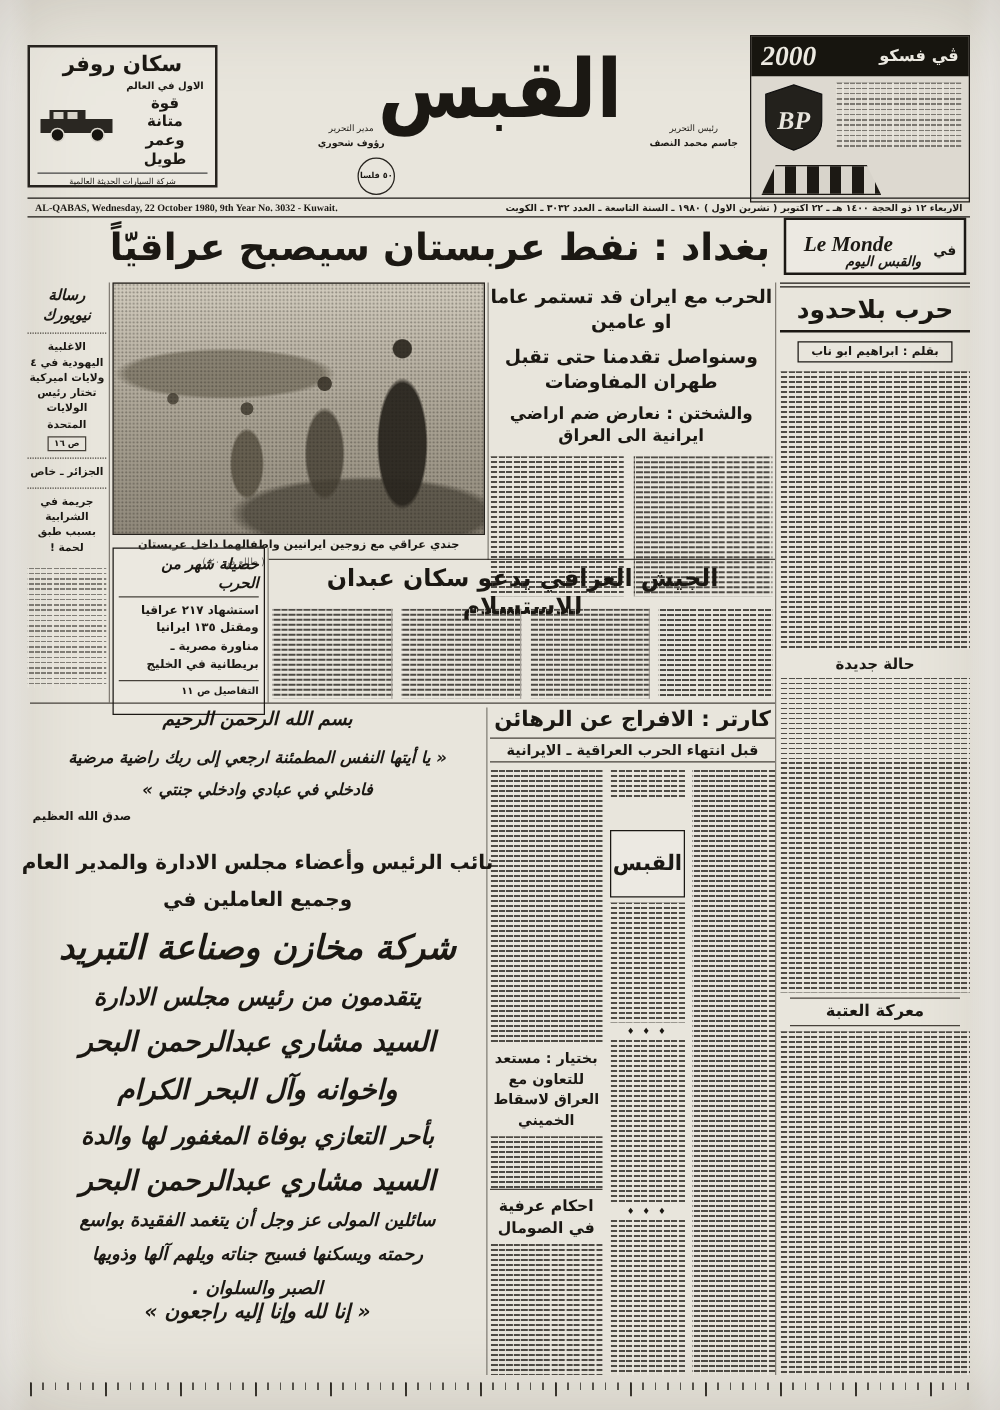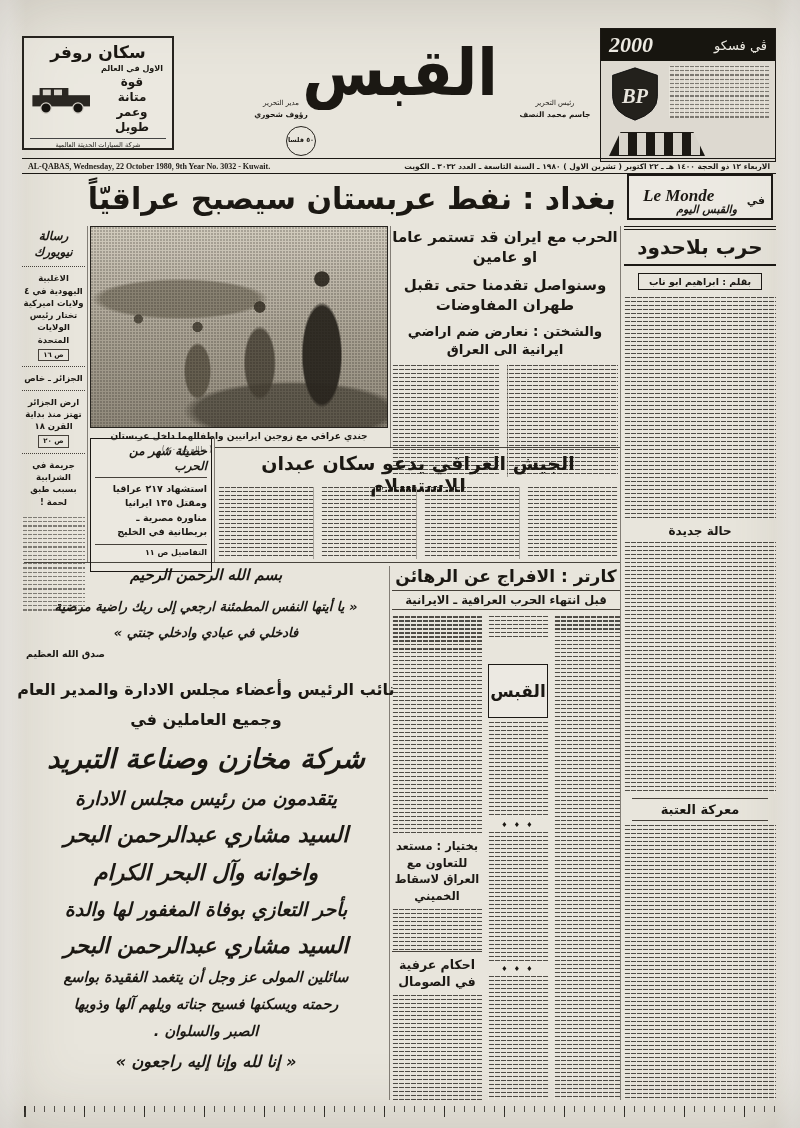"ڤي فسكو" .bp-brand { font-weight: normal -> bold }
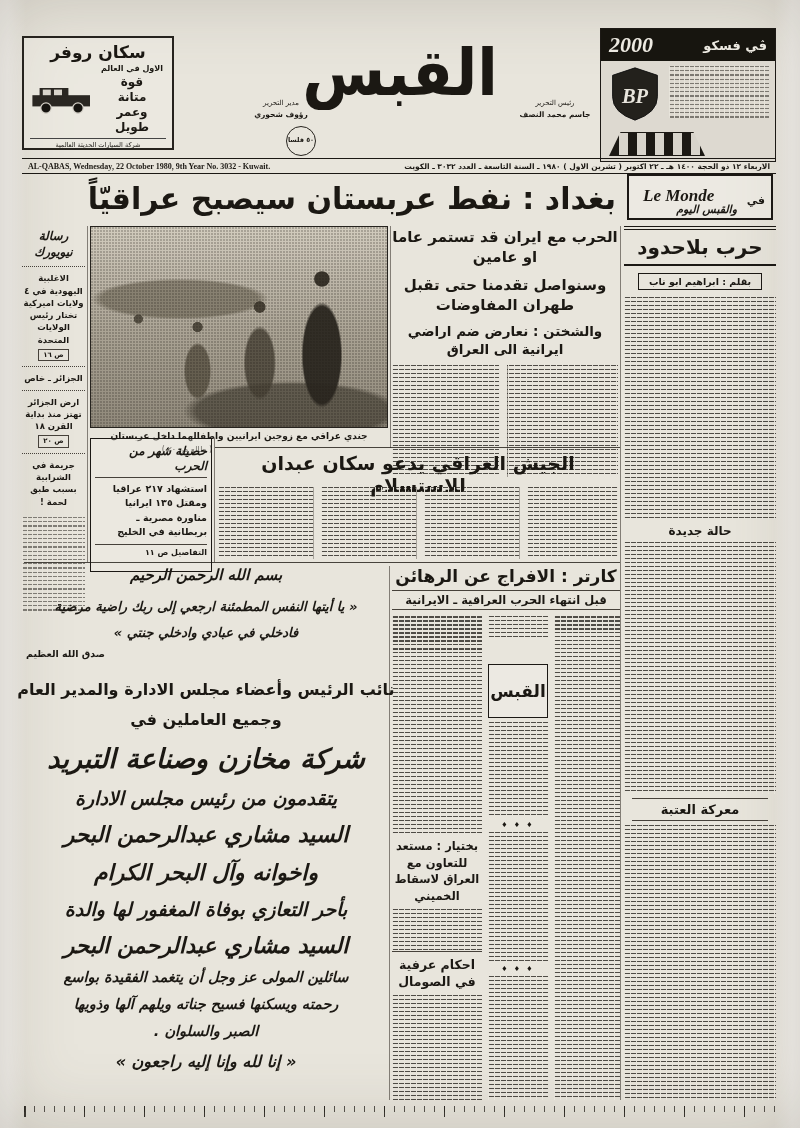"ارض الجزائر تهتز منذ بداية" div.sb-item { html: <div> <span>ارض الجزائر تهتز منذ بداية القرن ١٨</span><br> <span>ص ٢٠</span> </div> -> none }
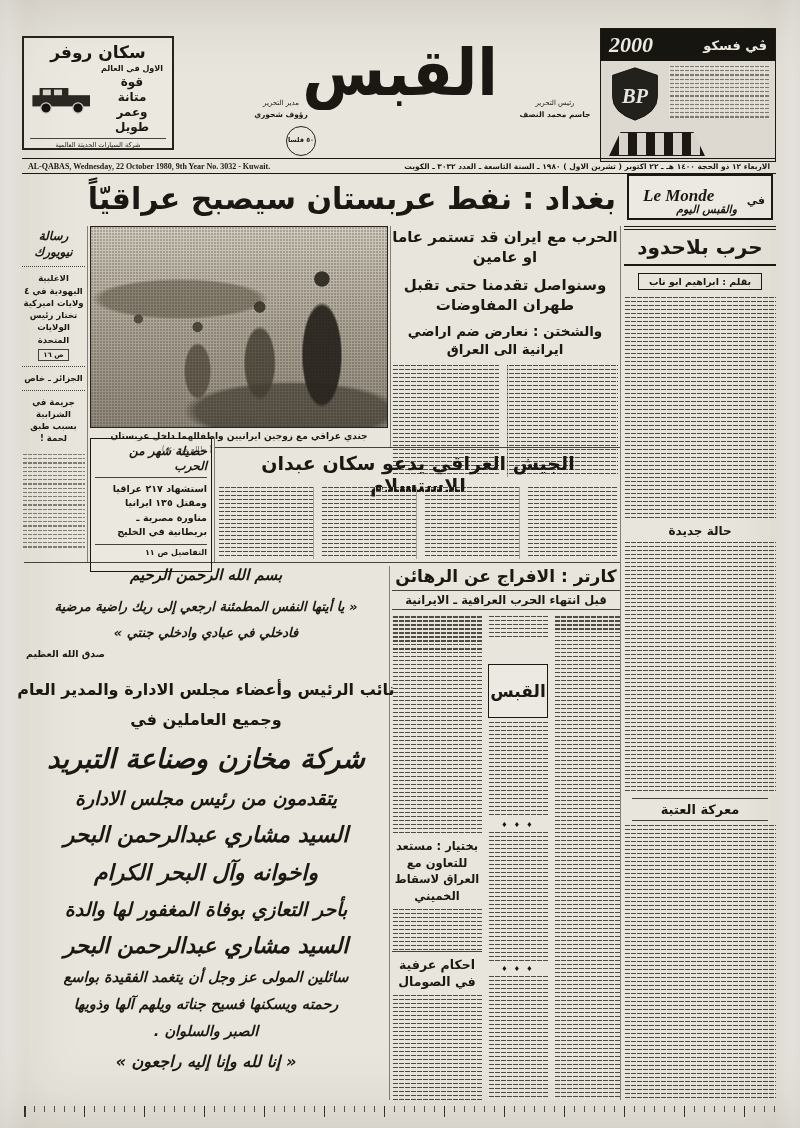"« إنا لله وإنا إليه" .ob-last { margin-top: 13px -> none }
